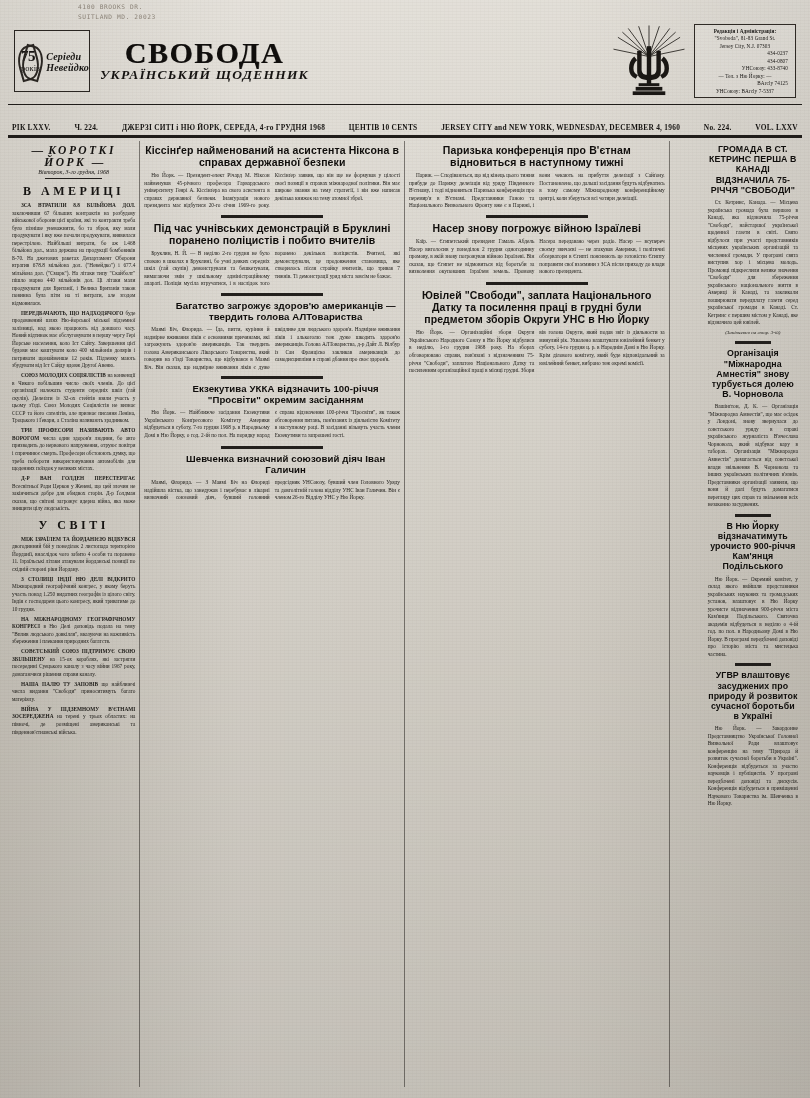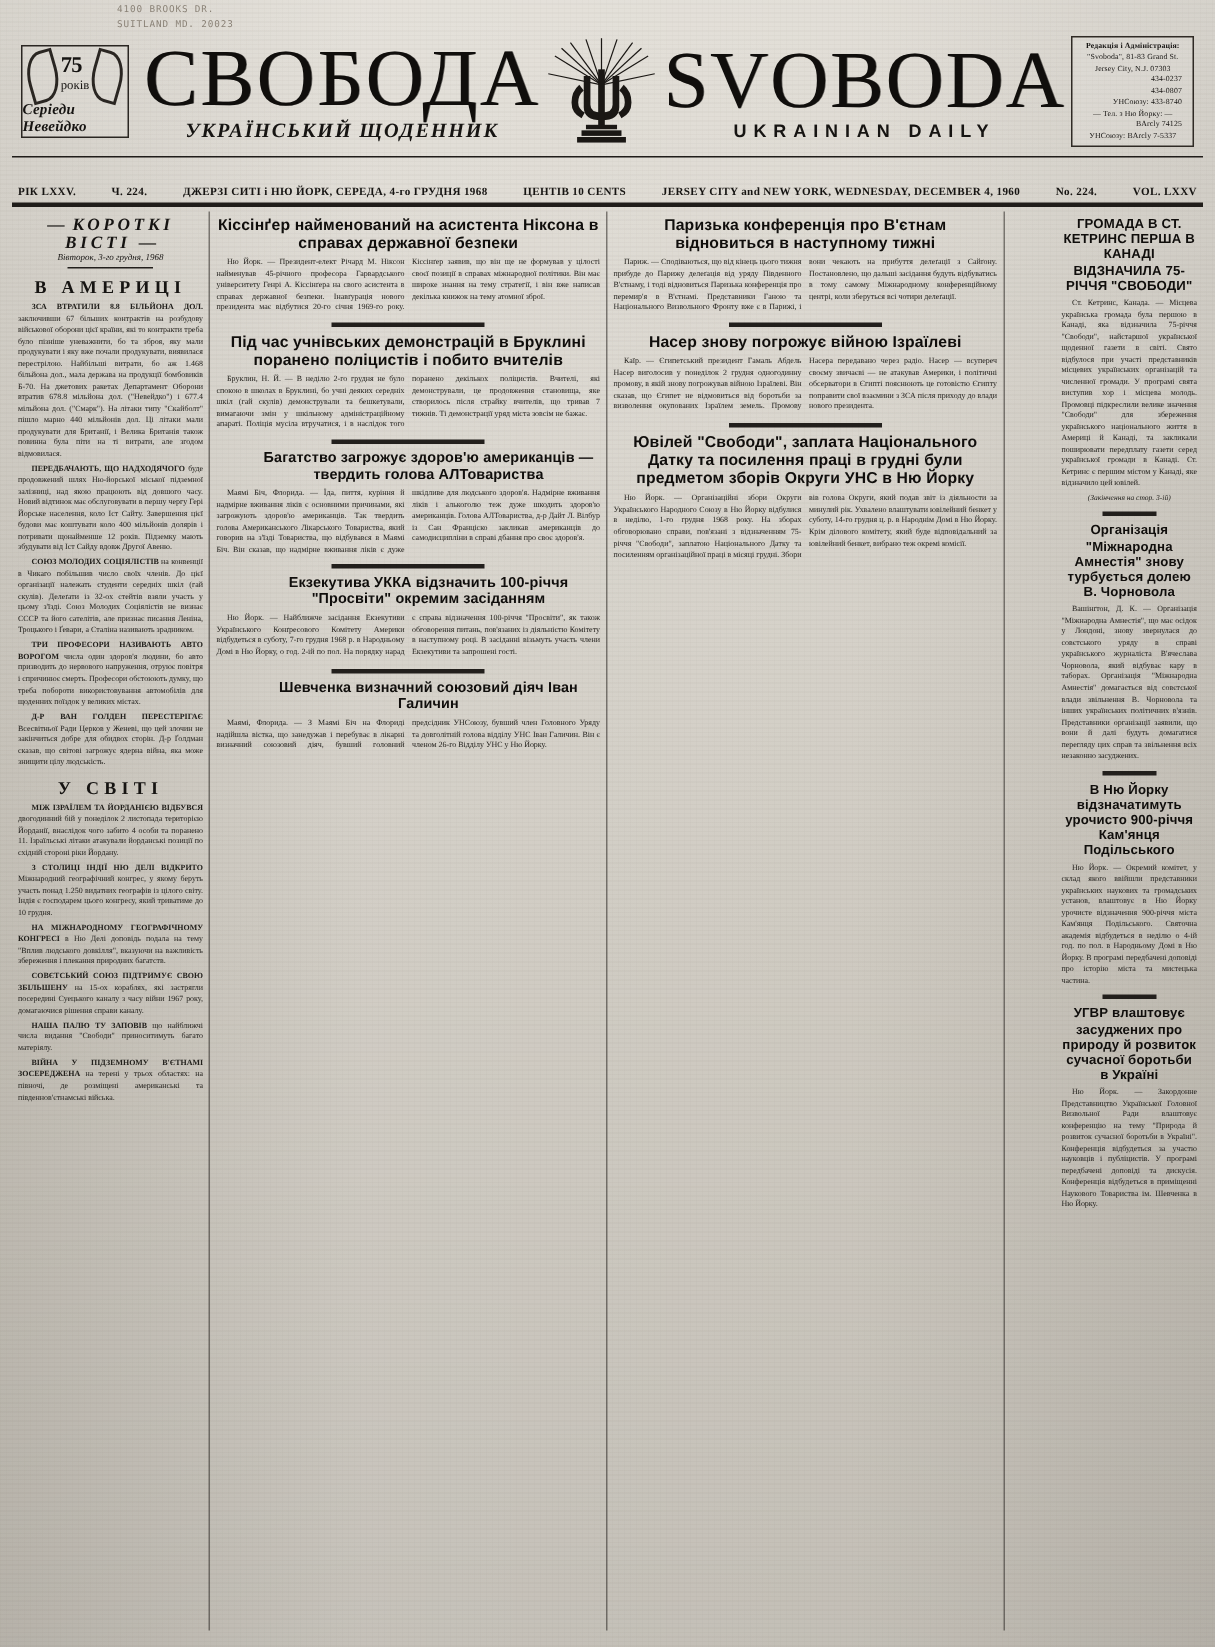"75" .seal { flex-direction: column -> none }
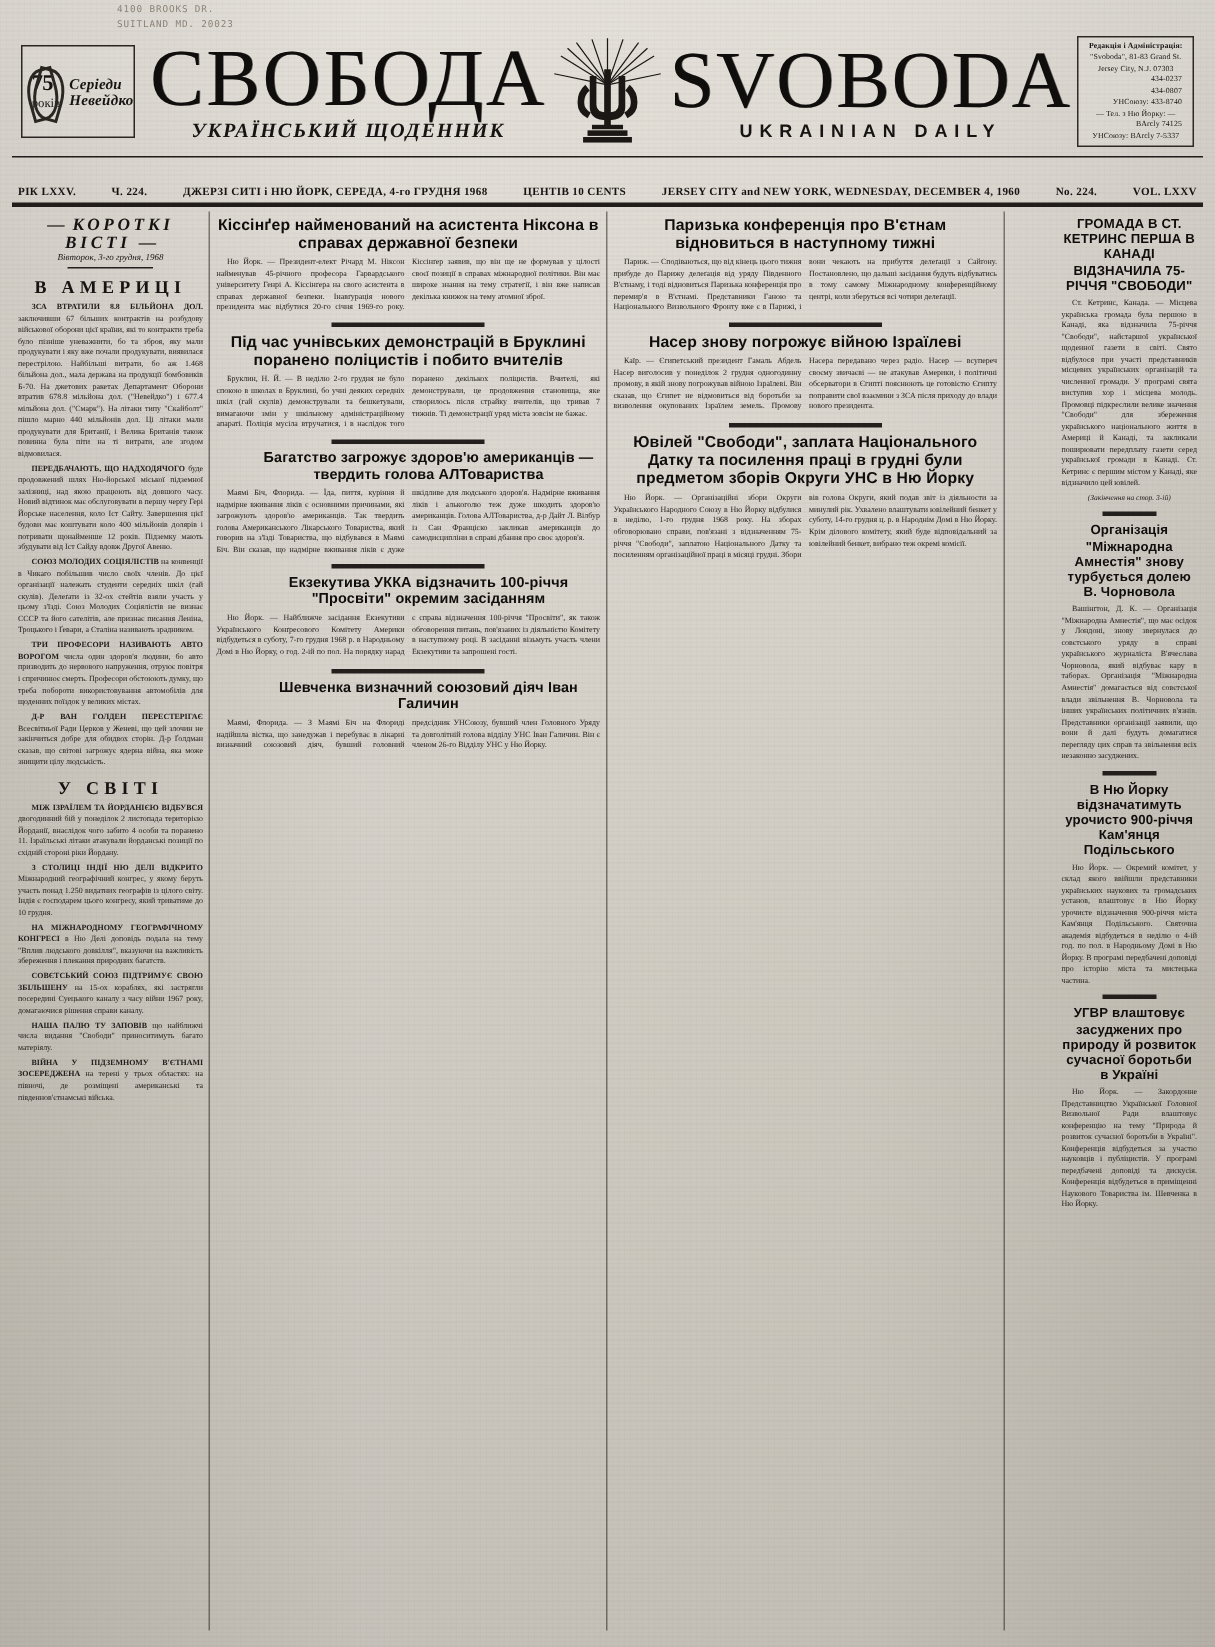"СВОБОДА" .np-title { font-size: 54px -> 30px; font-weight: normal -> bold }
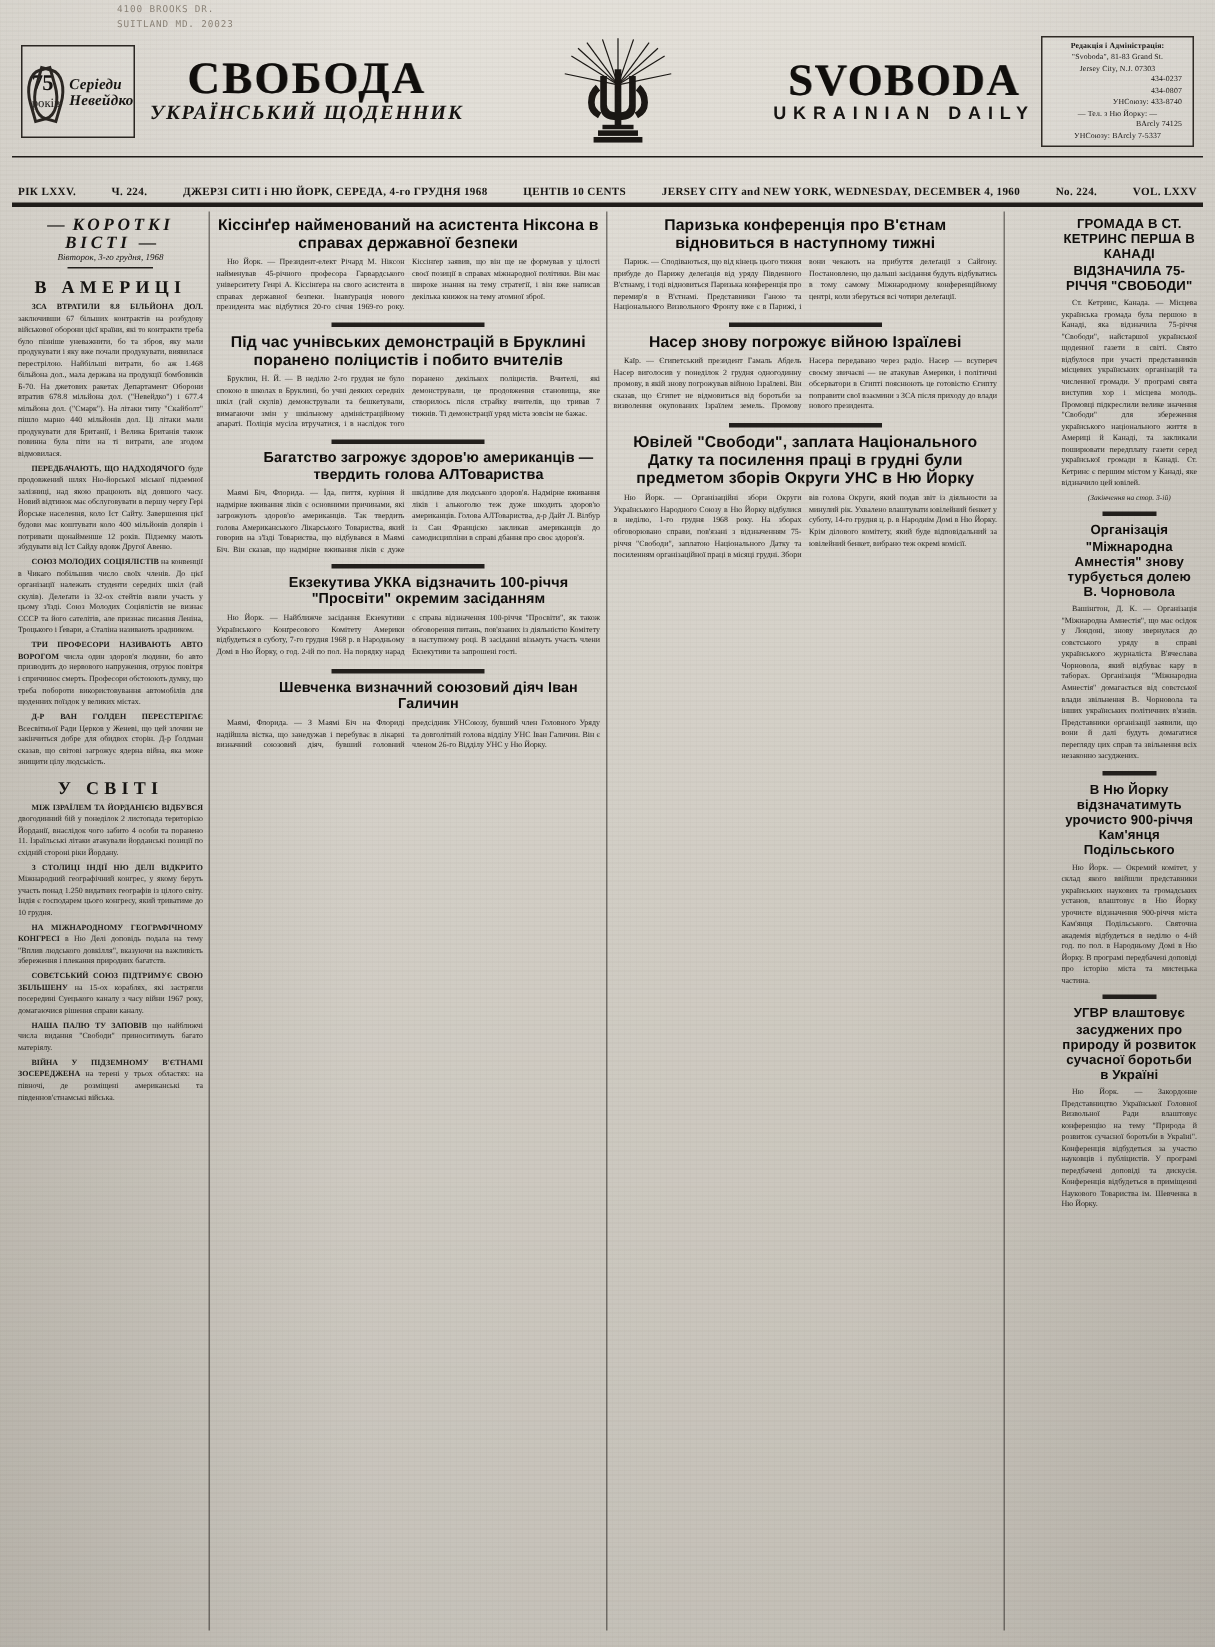"SVOBODA" div.np-right { html: <div> <div>SVOBODA</div> <div>UKRAINIAN DAILY</div> </div> -> none }
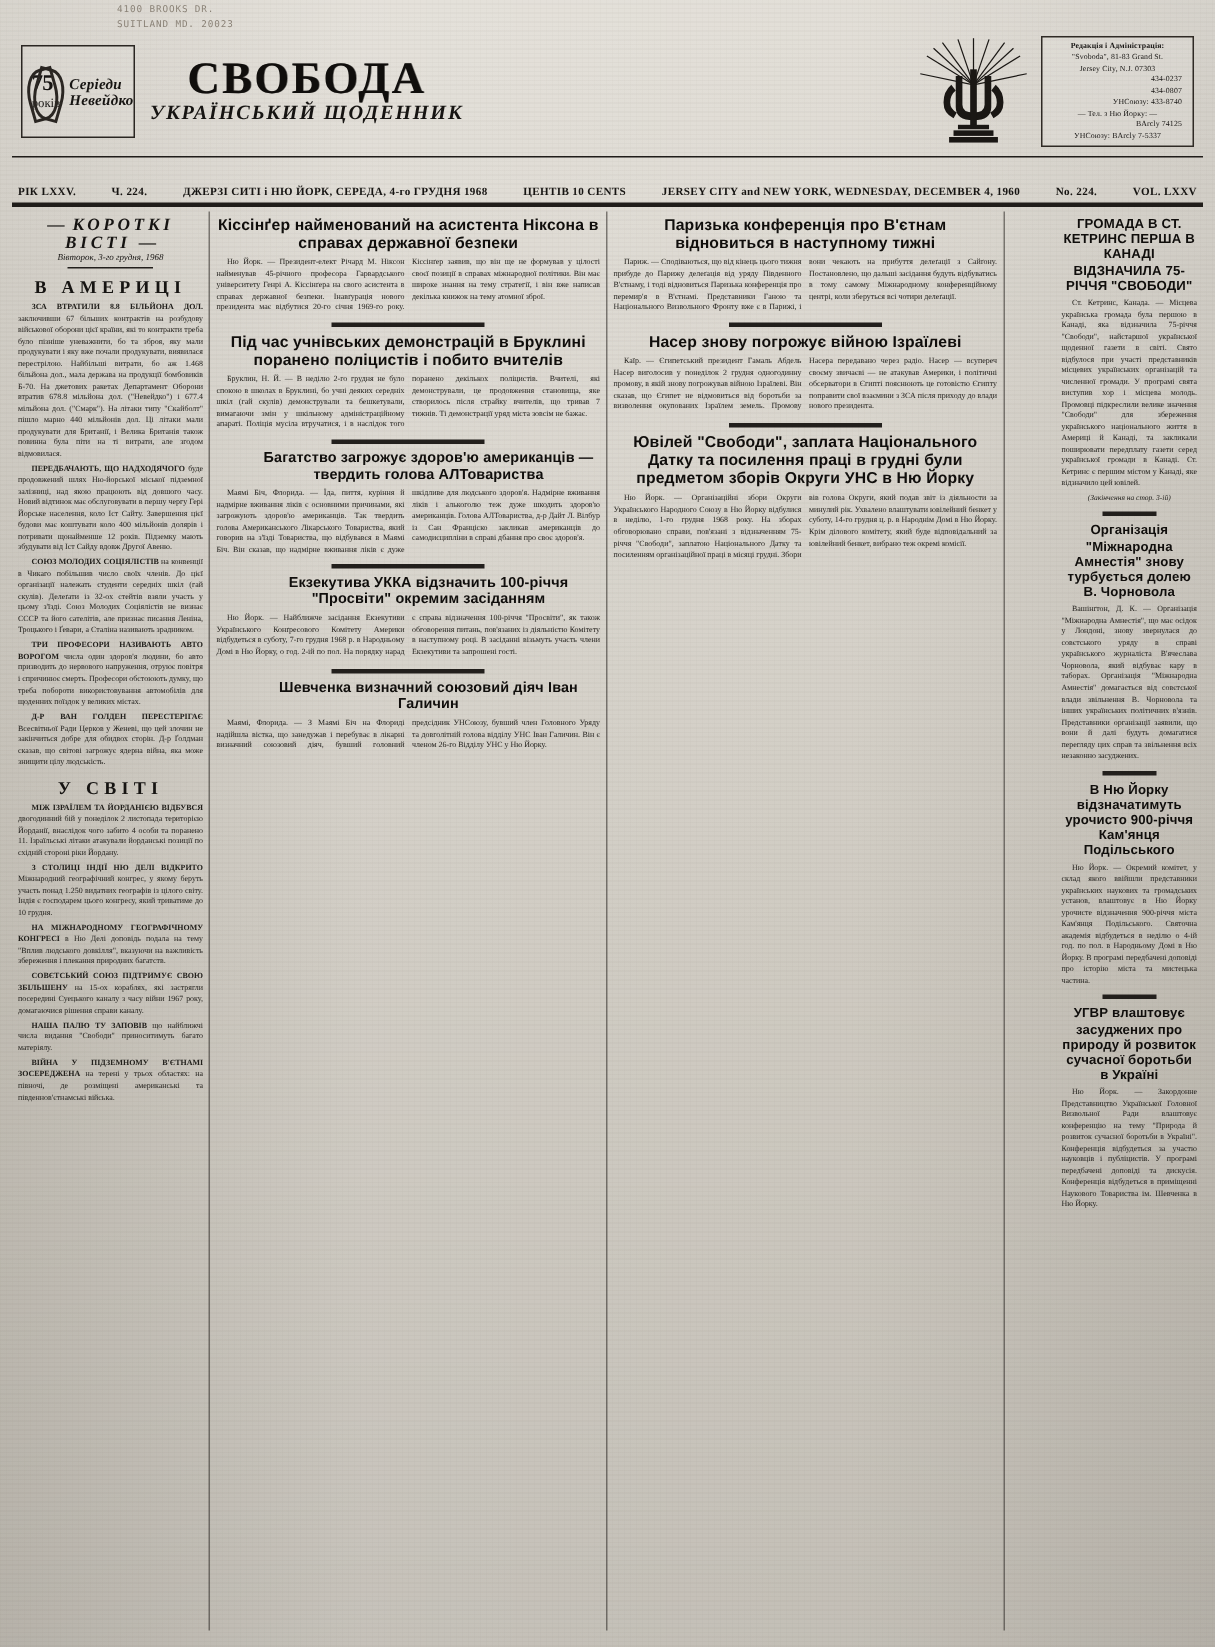"КОРОТКІ ВІСТІ" span { text: ВІСТІ -> ЙОРК }
